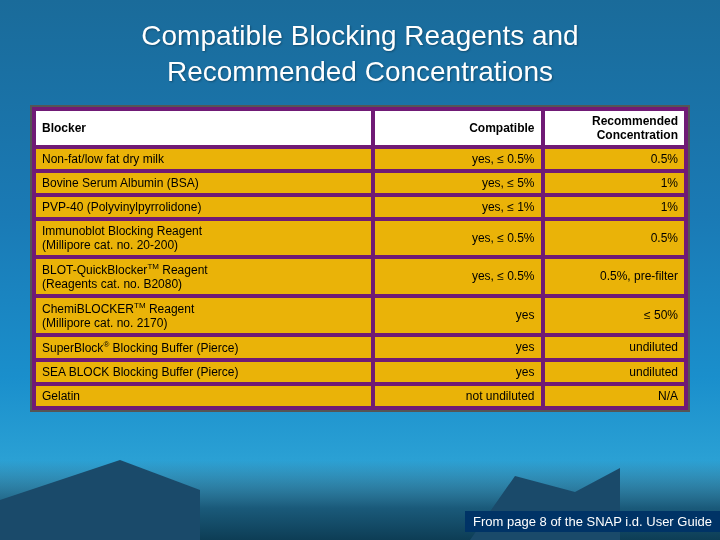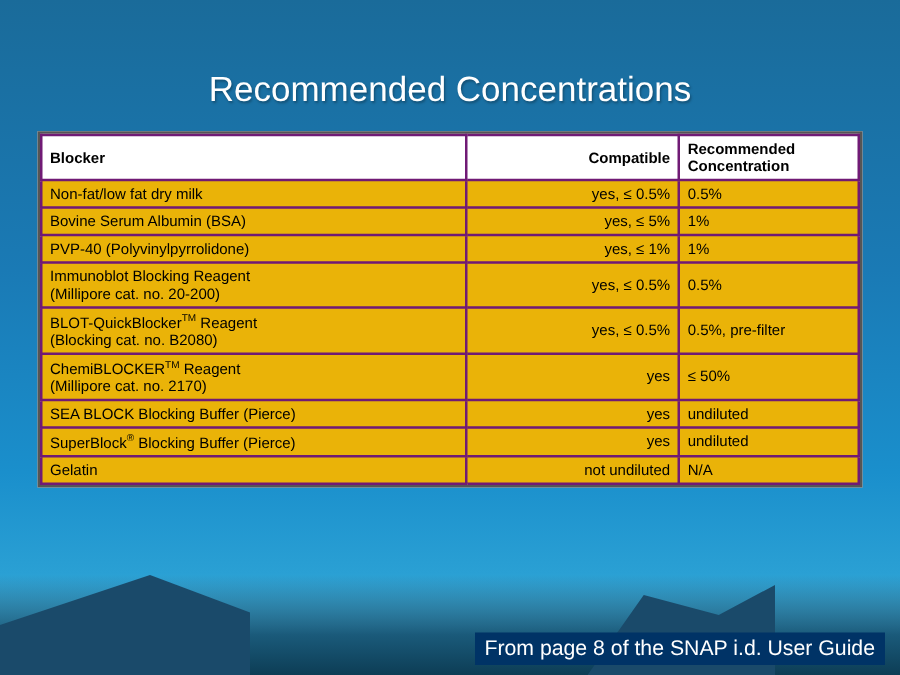"Compatible Blocking Reagents and" span { html: none -> <span>Compatible Blocking Reagents and</span> }
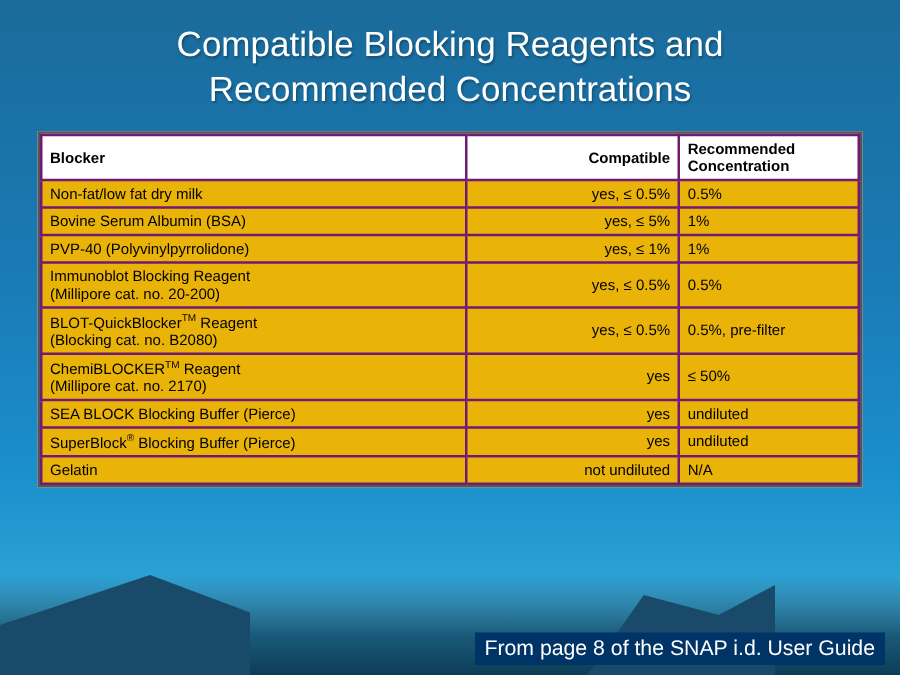"Blocker" table th, table td { border: 2px solid #701a75 -> 4px solid #701a75 }
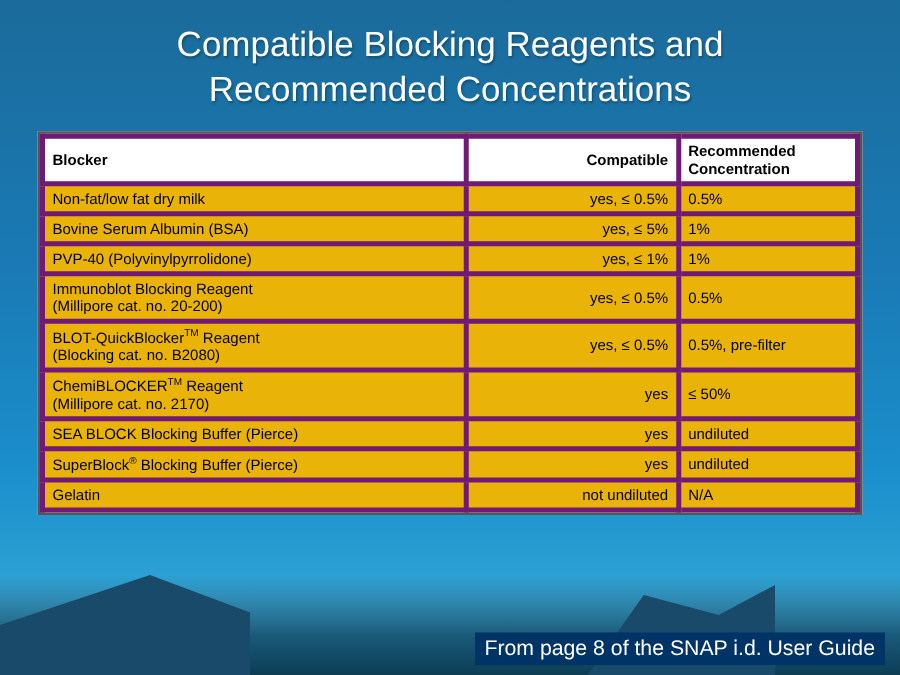"Recommended Concentration" .col-concentration { text-align: left -> right }
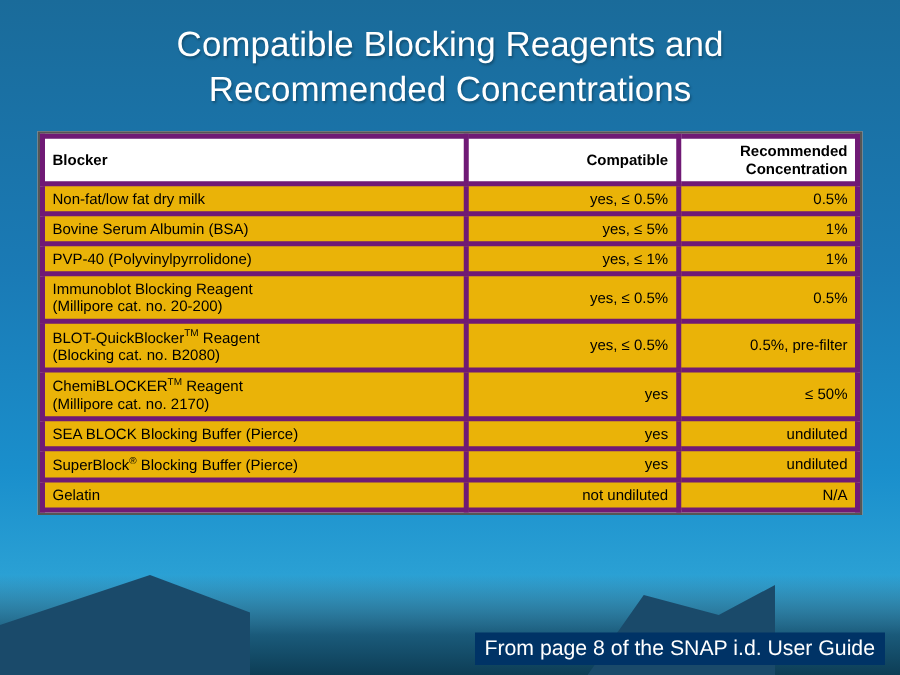"(Blocking cat. no. B2080)" span { text: Blocking -> Reagents }
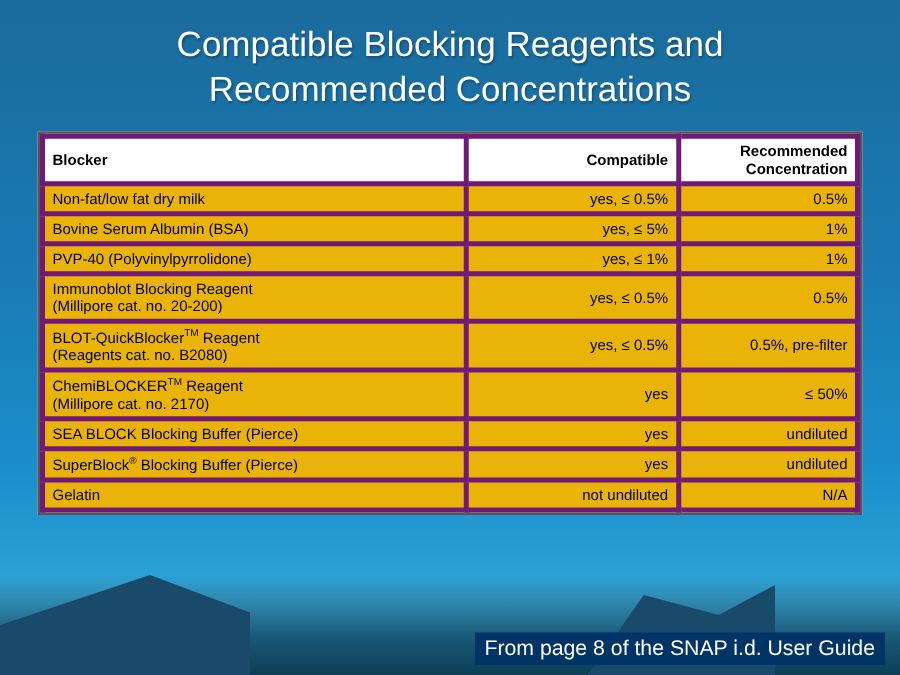"SEA BLOCK Blocking Buffer (Pierce)" tr { order: before "SuperBlock® Blocking Buffer (Pierce)" -> after "SuperBlock® Blocking Buffer (Pierce)" }
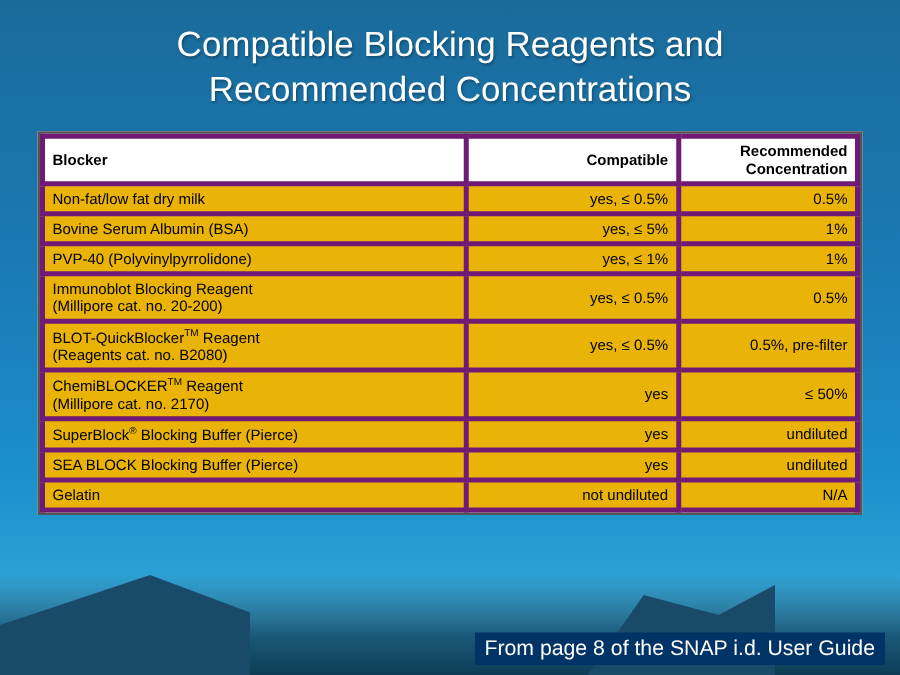"From page 8 of the" .footer-note { font-size: 17px -> 13px; right: 12px -> 0 }
